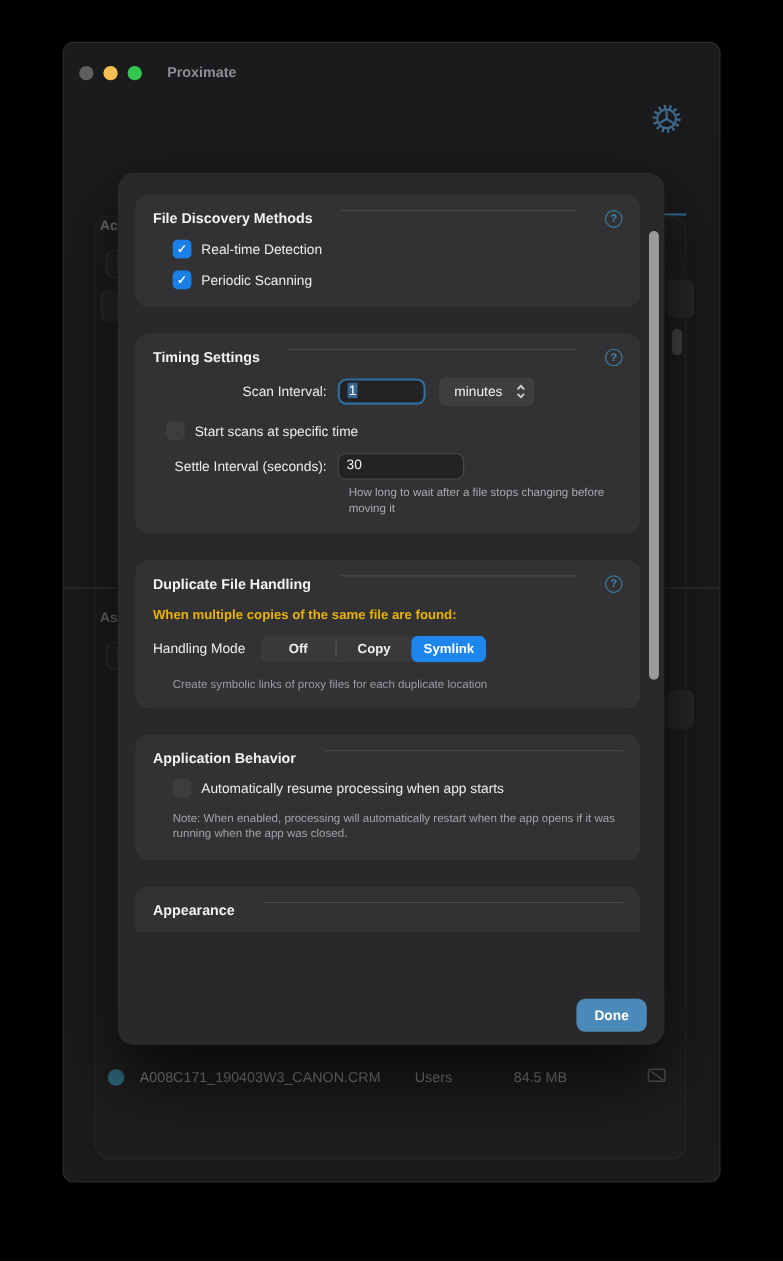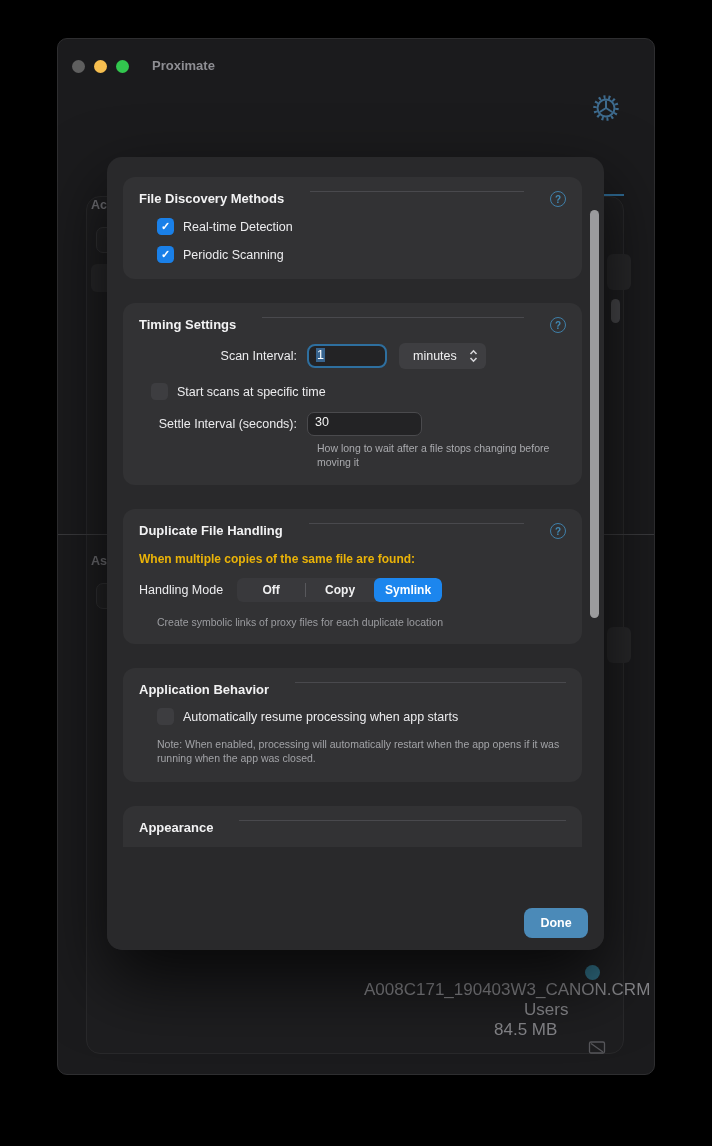"A008C171_190403W3_CANON.CRM" .asset-row { align-items: flex-end -> center; flex-direction: column -> none; font-size: 17px -> 13px }
